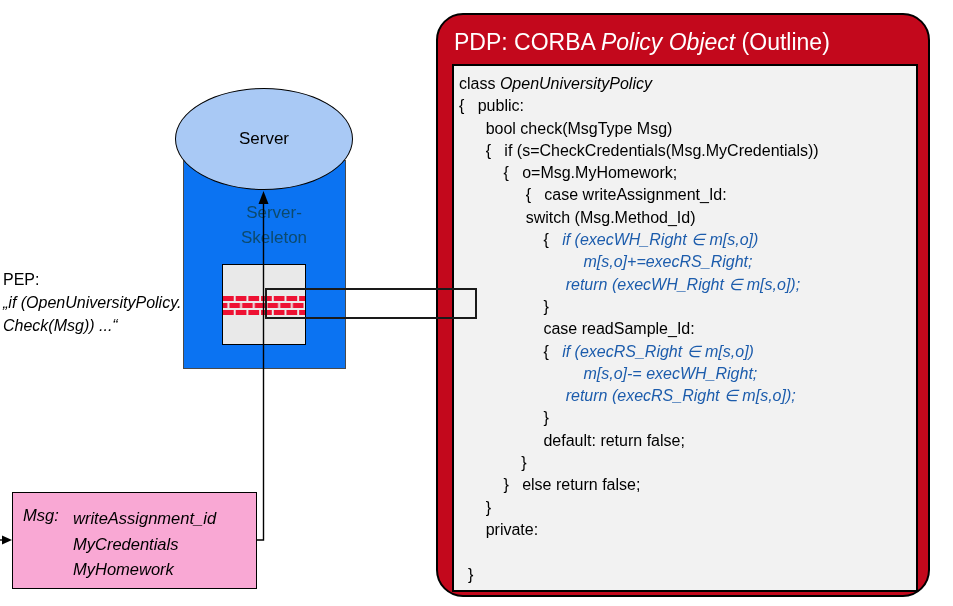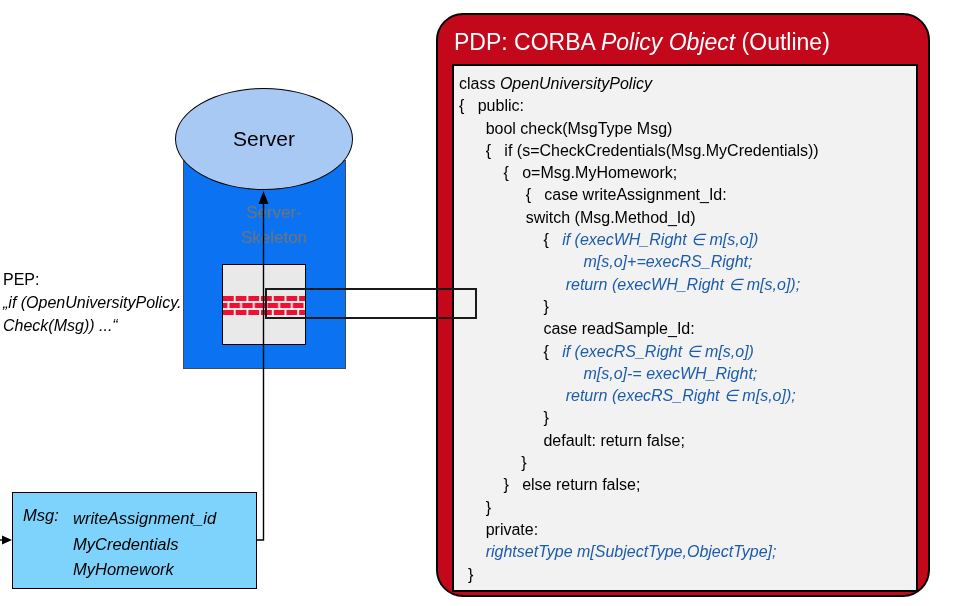"Server" .server-label { font-size: 21px -> 17px }
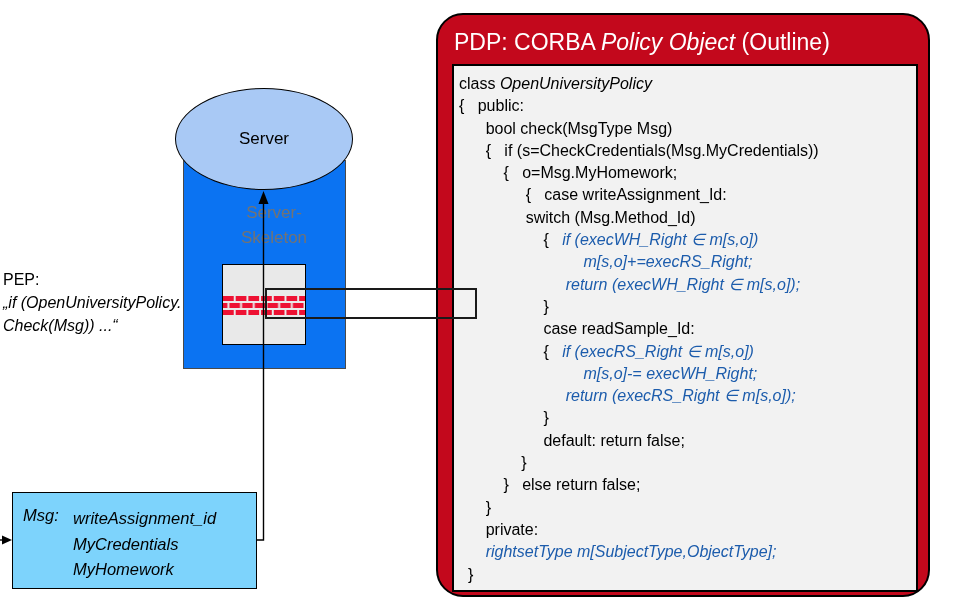"Server-" .skeleton-label { color: #737373 -> #0c4a6e }
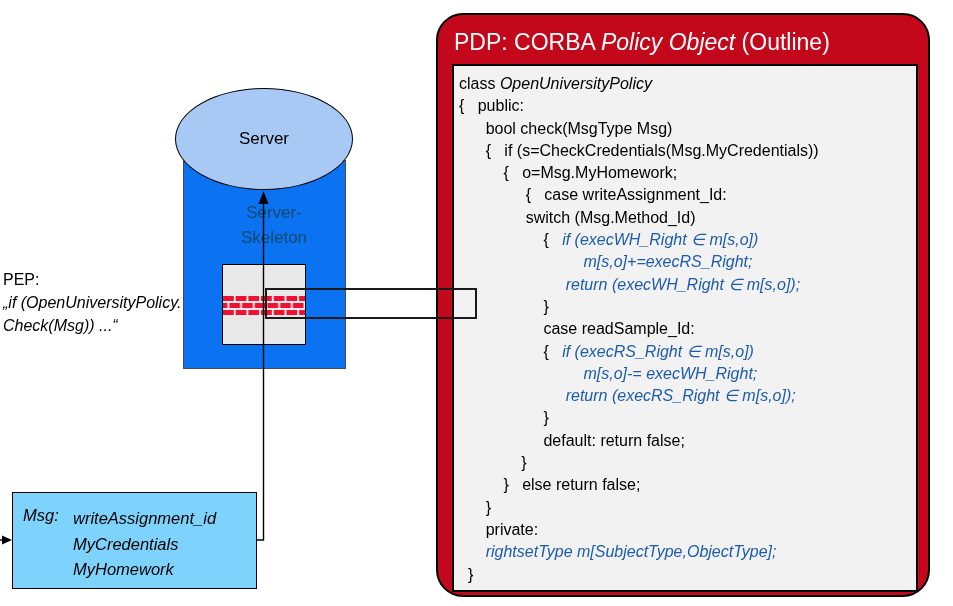"Msg:" .msg-box { background: #7dd3fc -> #f9a8d4 }
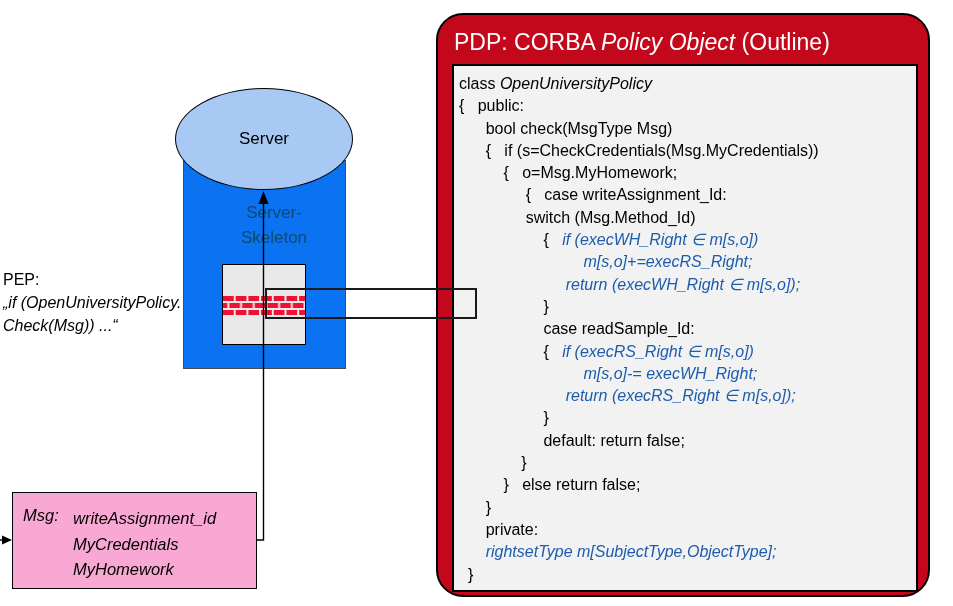"rightsetType m[SubjectType,ObjectType];" span.seg-b { html: <span>rightsetType m[SubjectType,ObjectType];</span> -> none }
